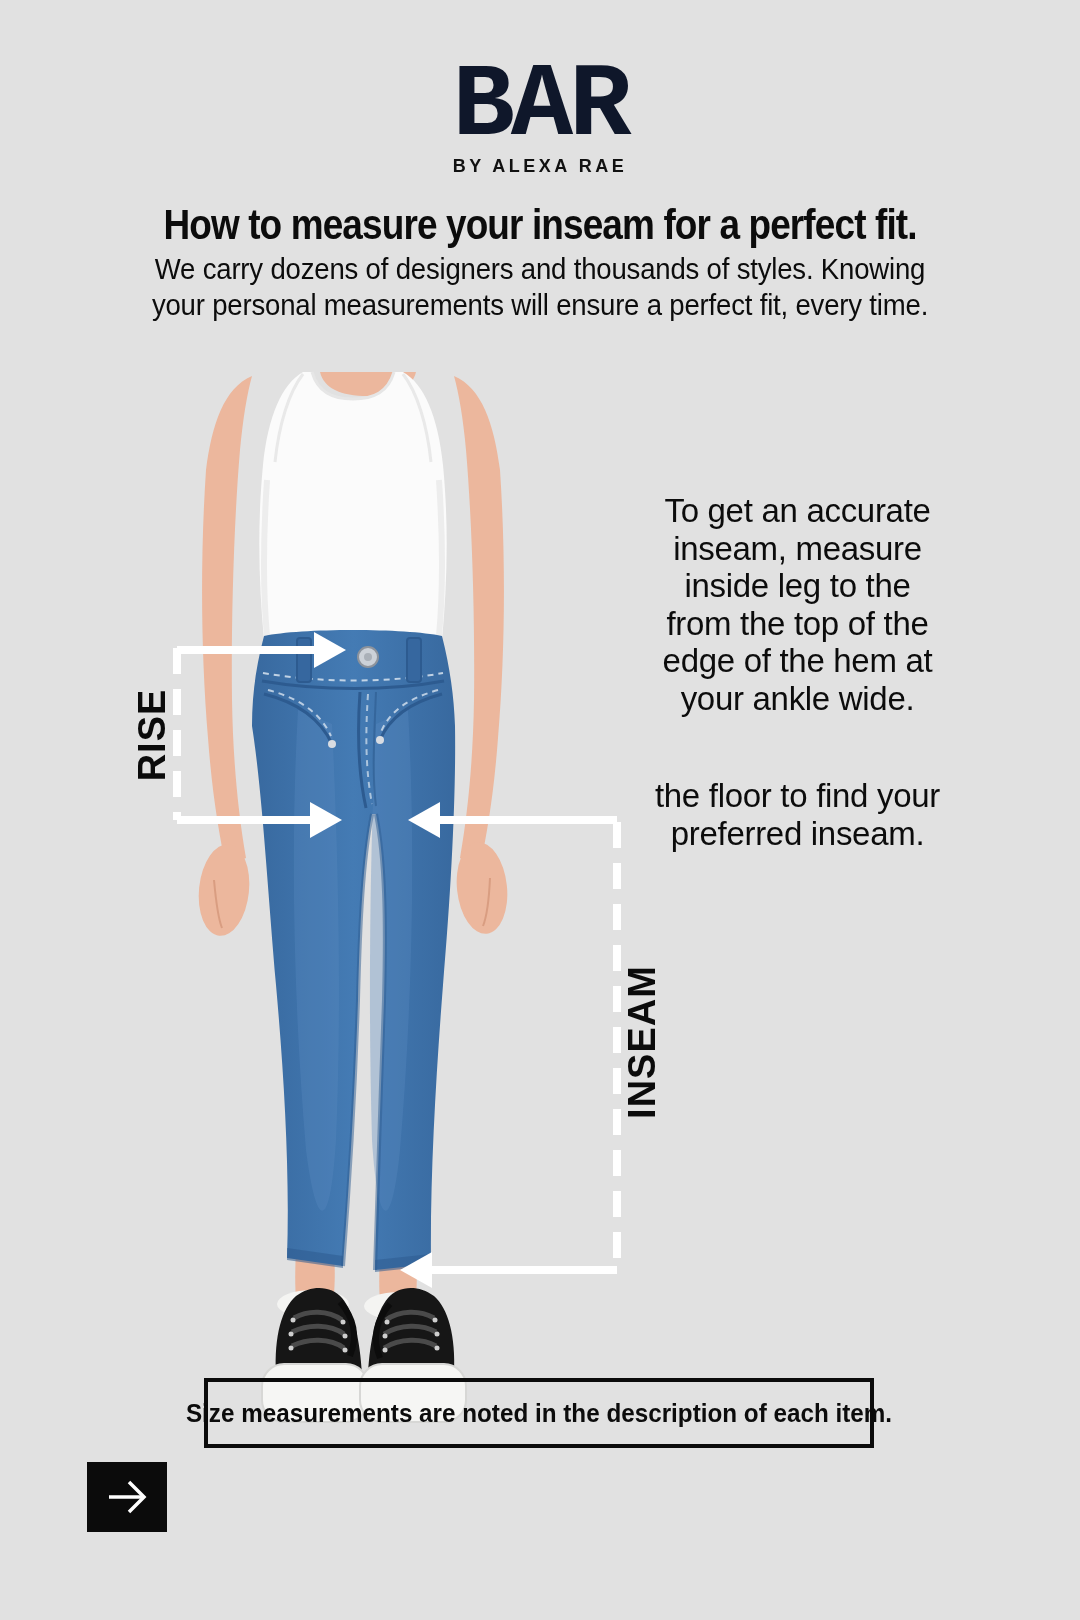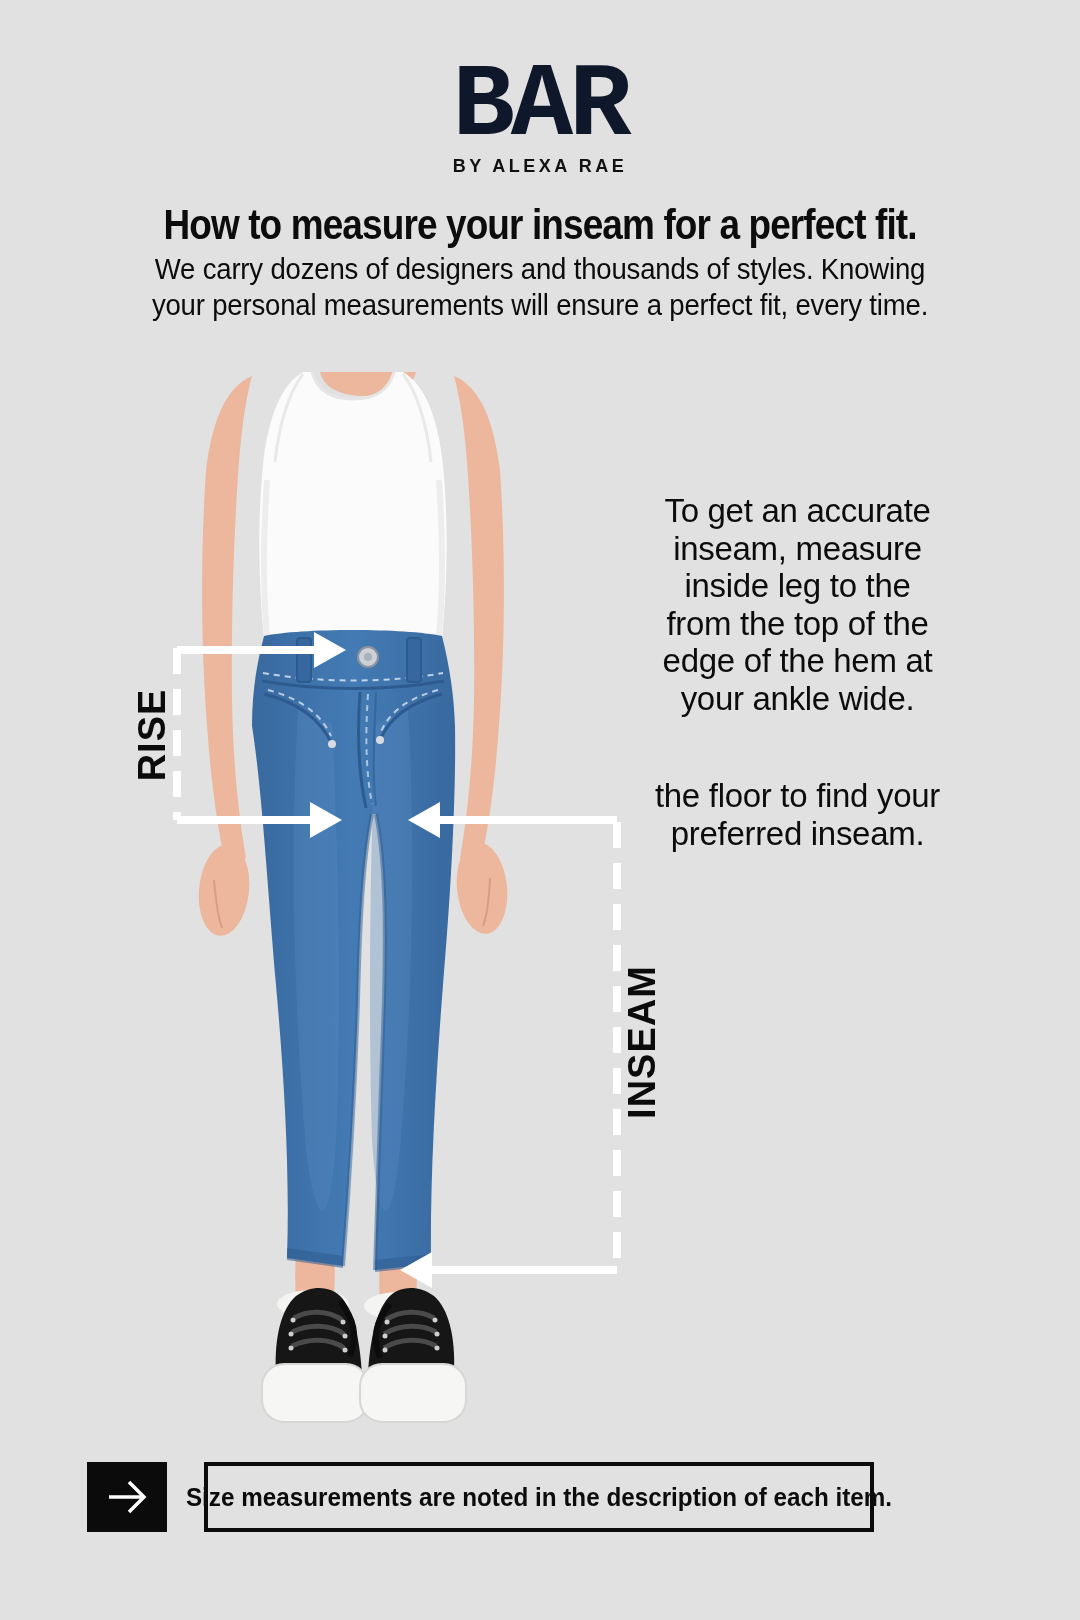"Size measurements are noted in" .footer-box { top: 1462px -> 1378px }
